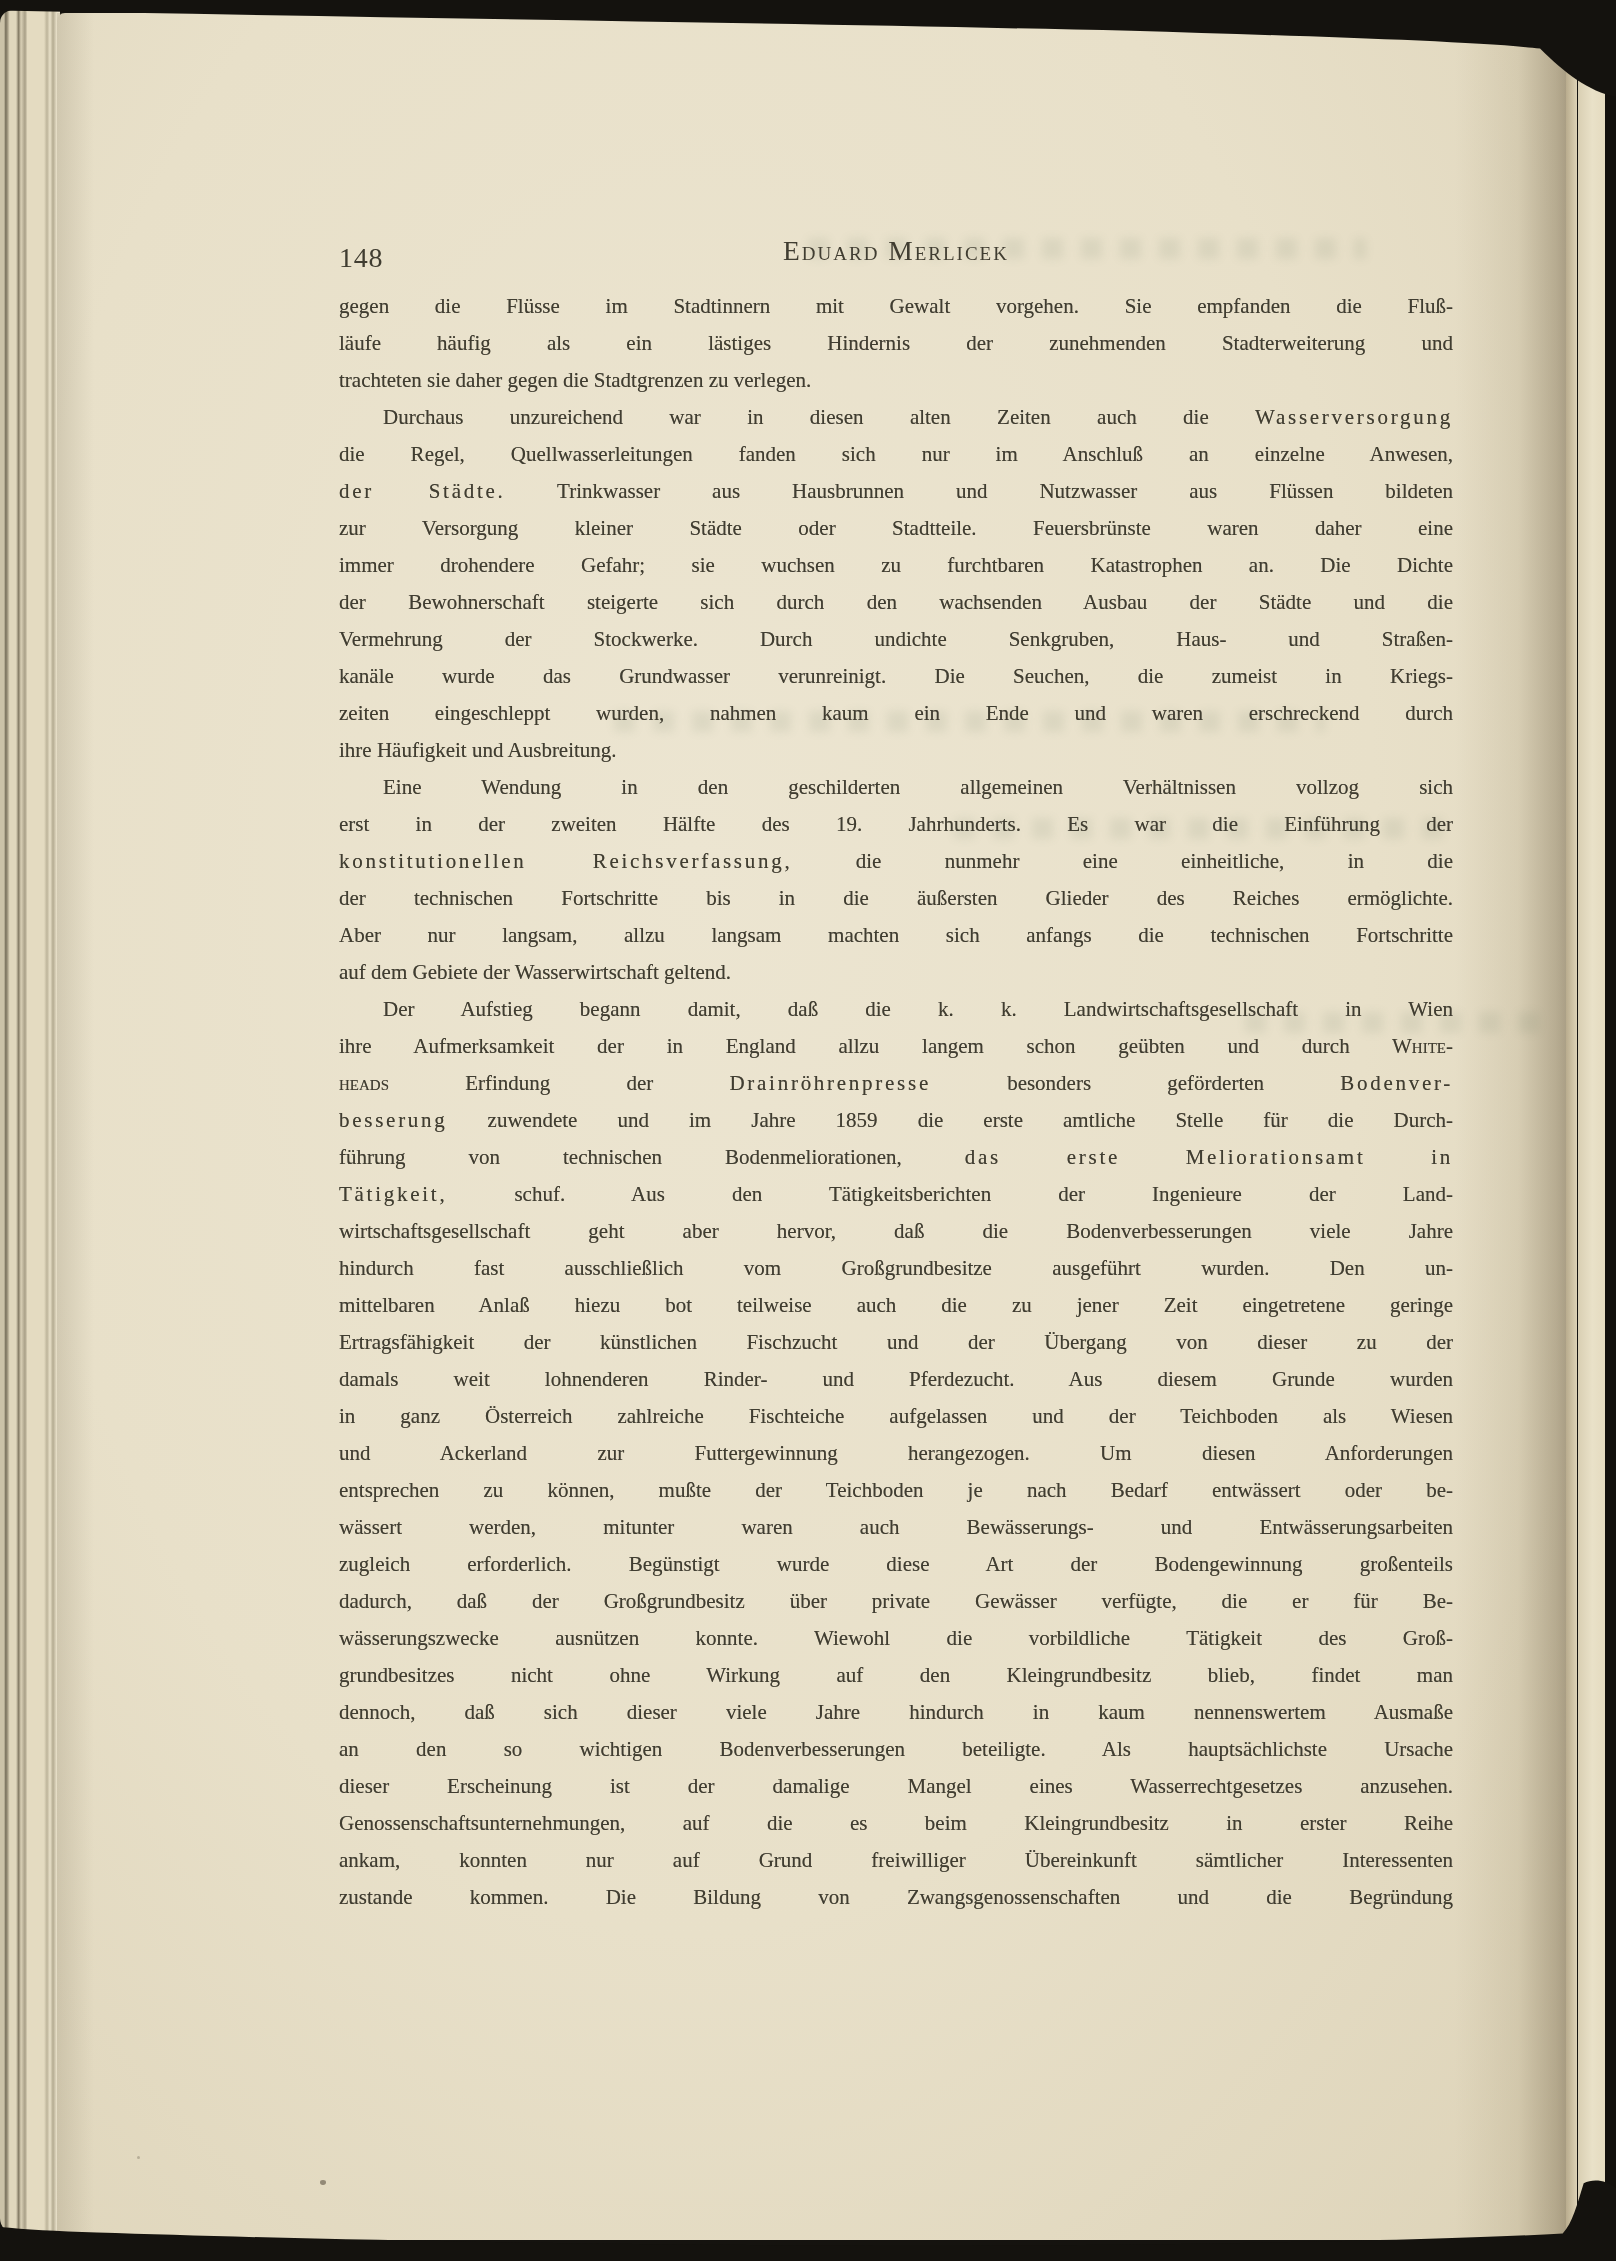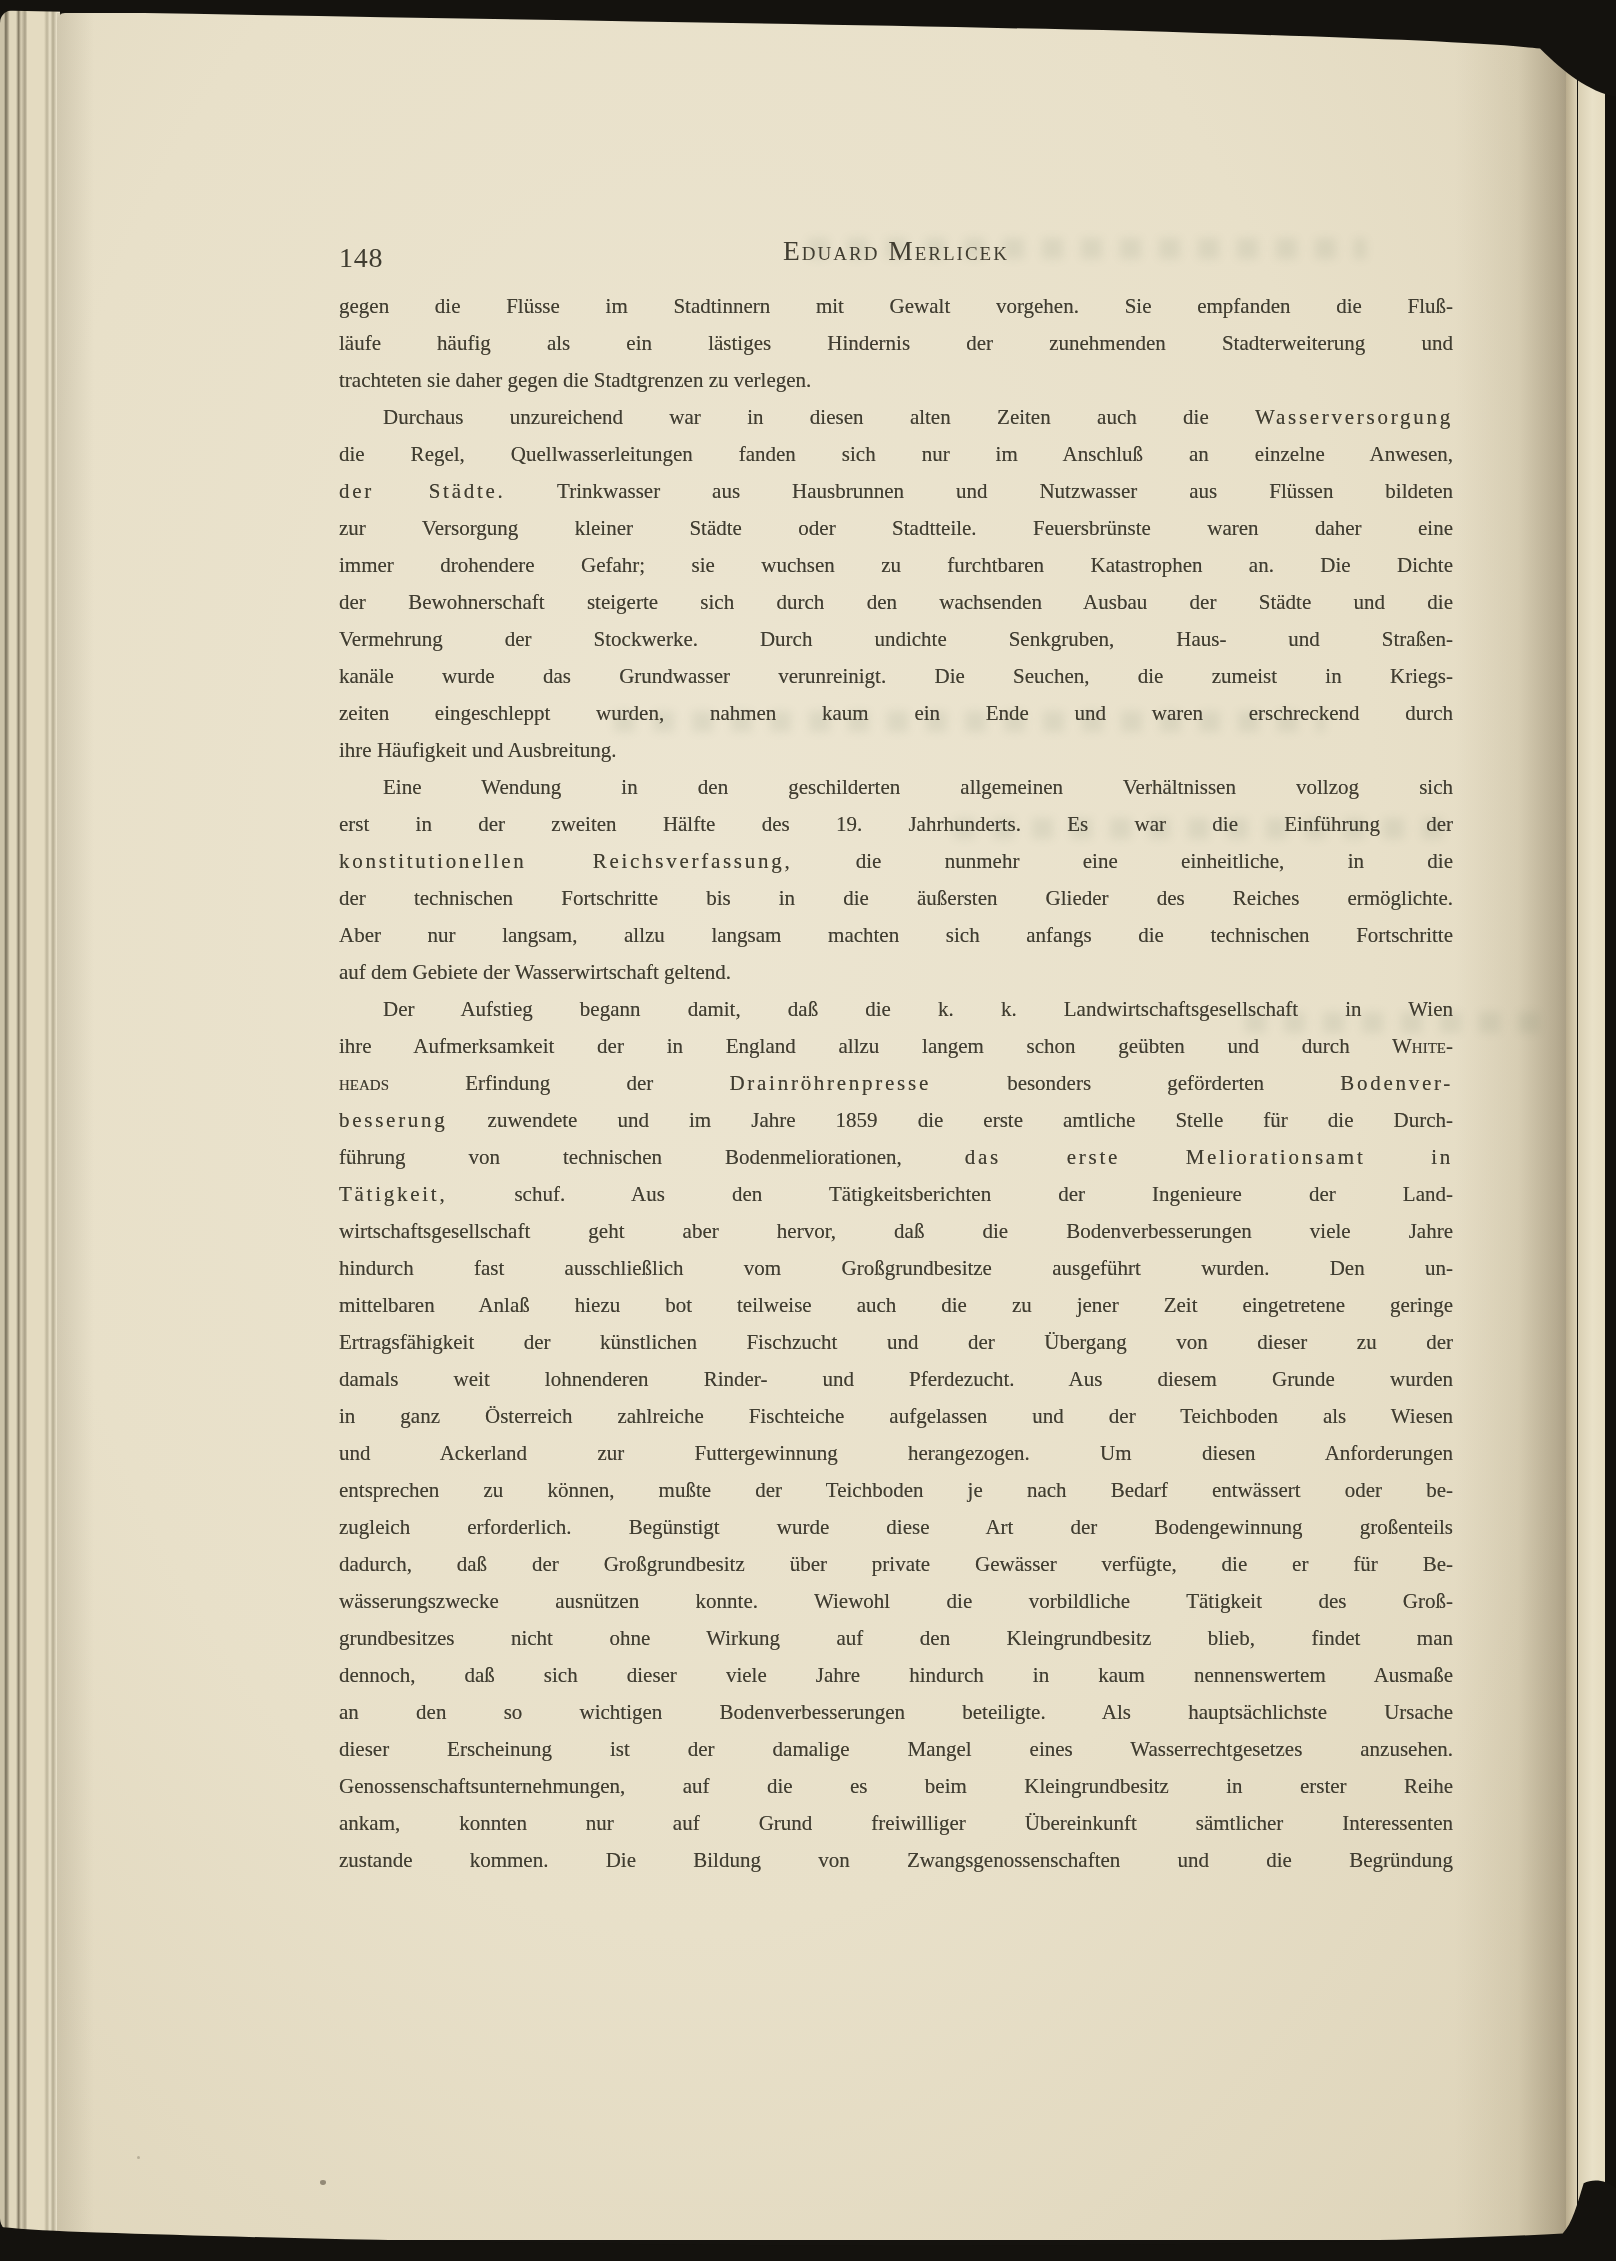"wässert werden, mitunter waren auch" div.line { html: none -> <div><span>wässert werden, mitunter waren auch Bewässerungs- und Entwässerungsarbeiten</span></div> }
